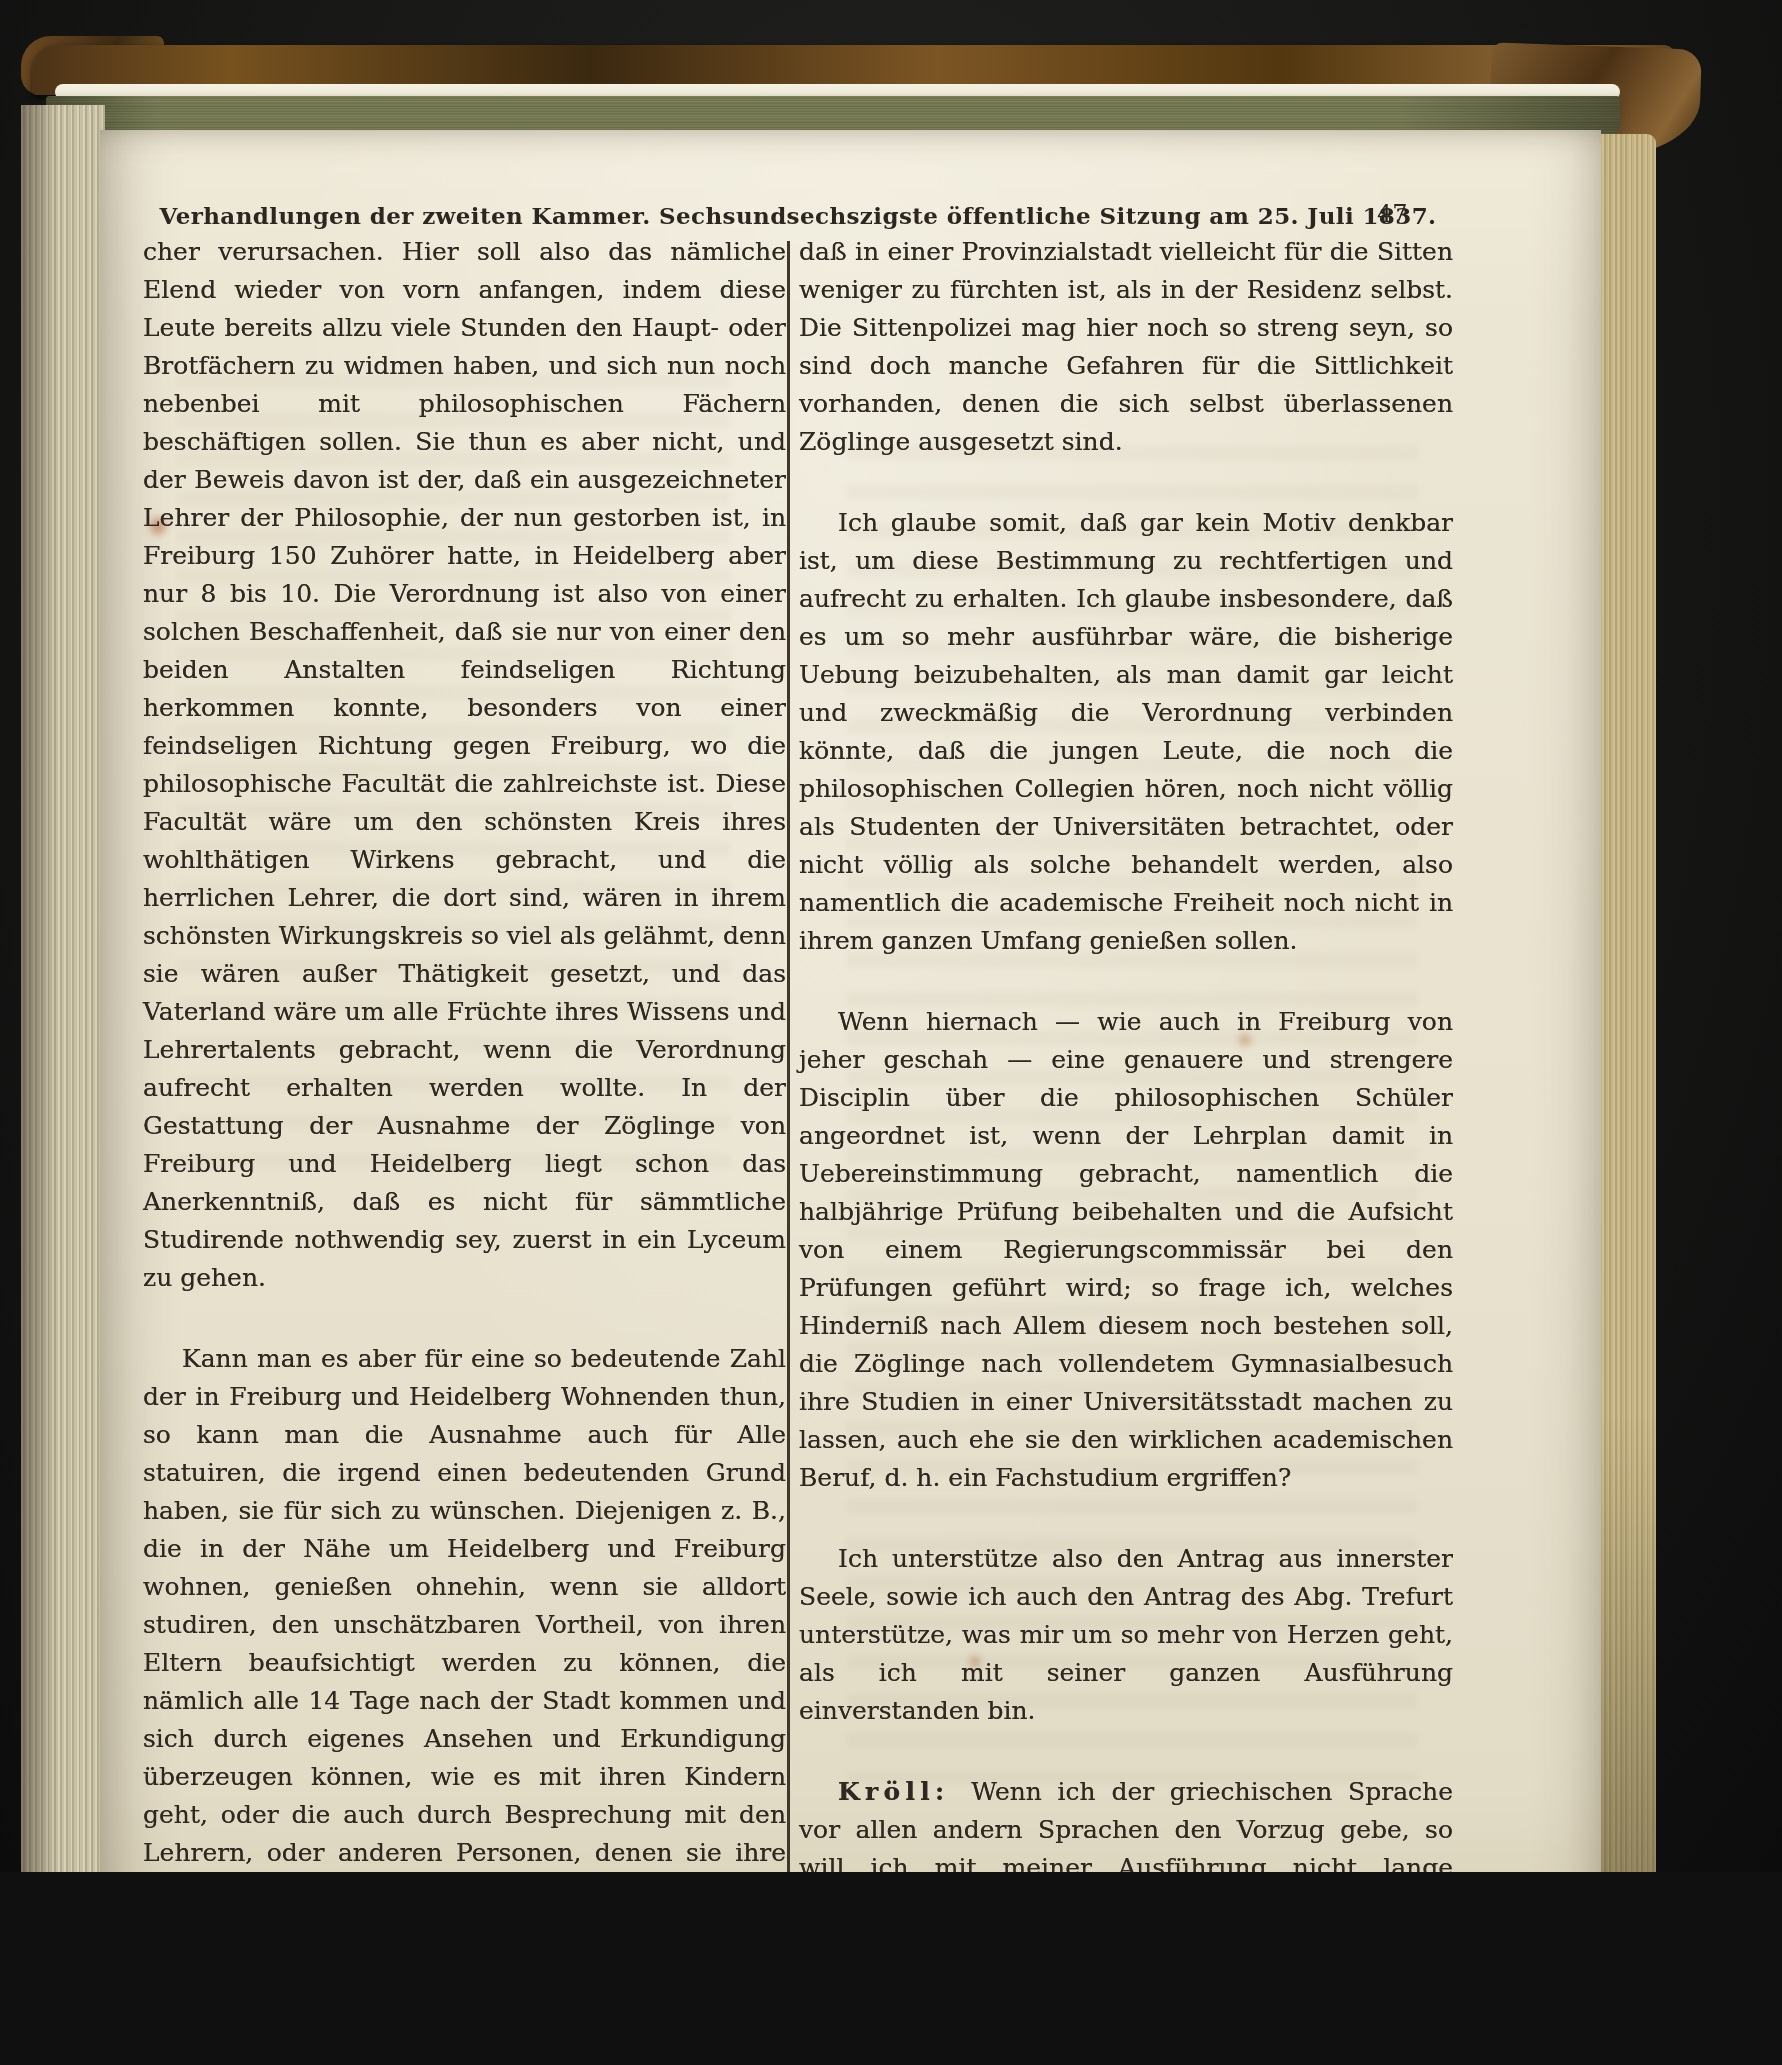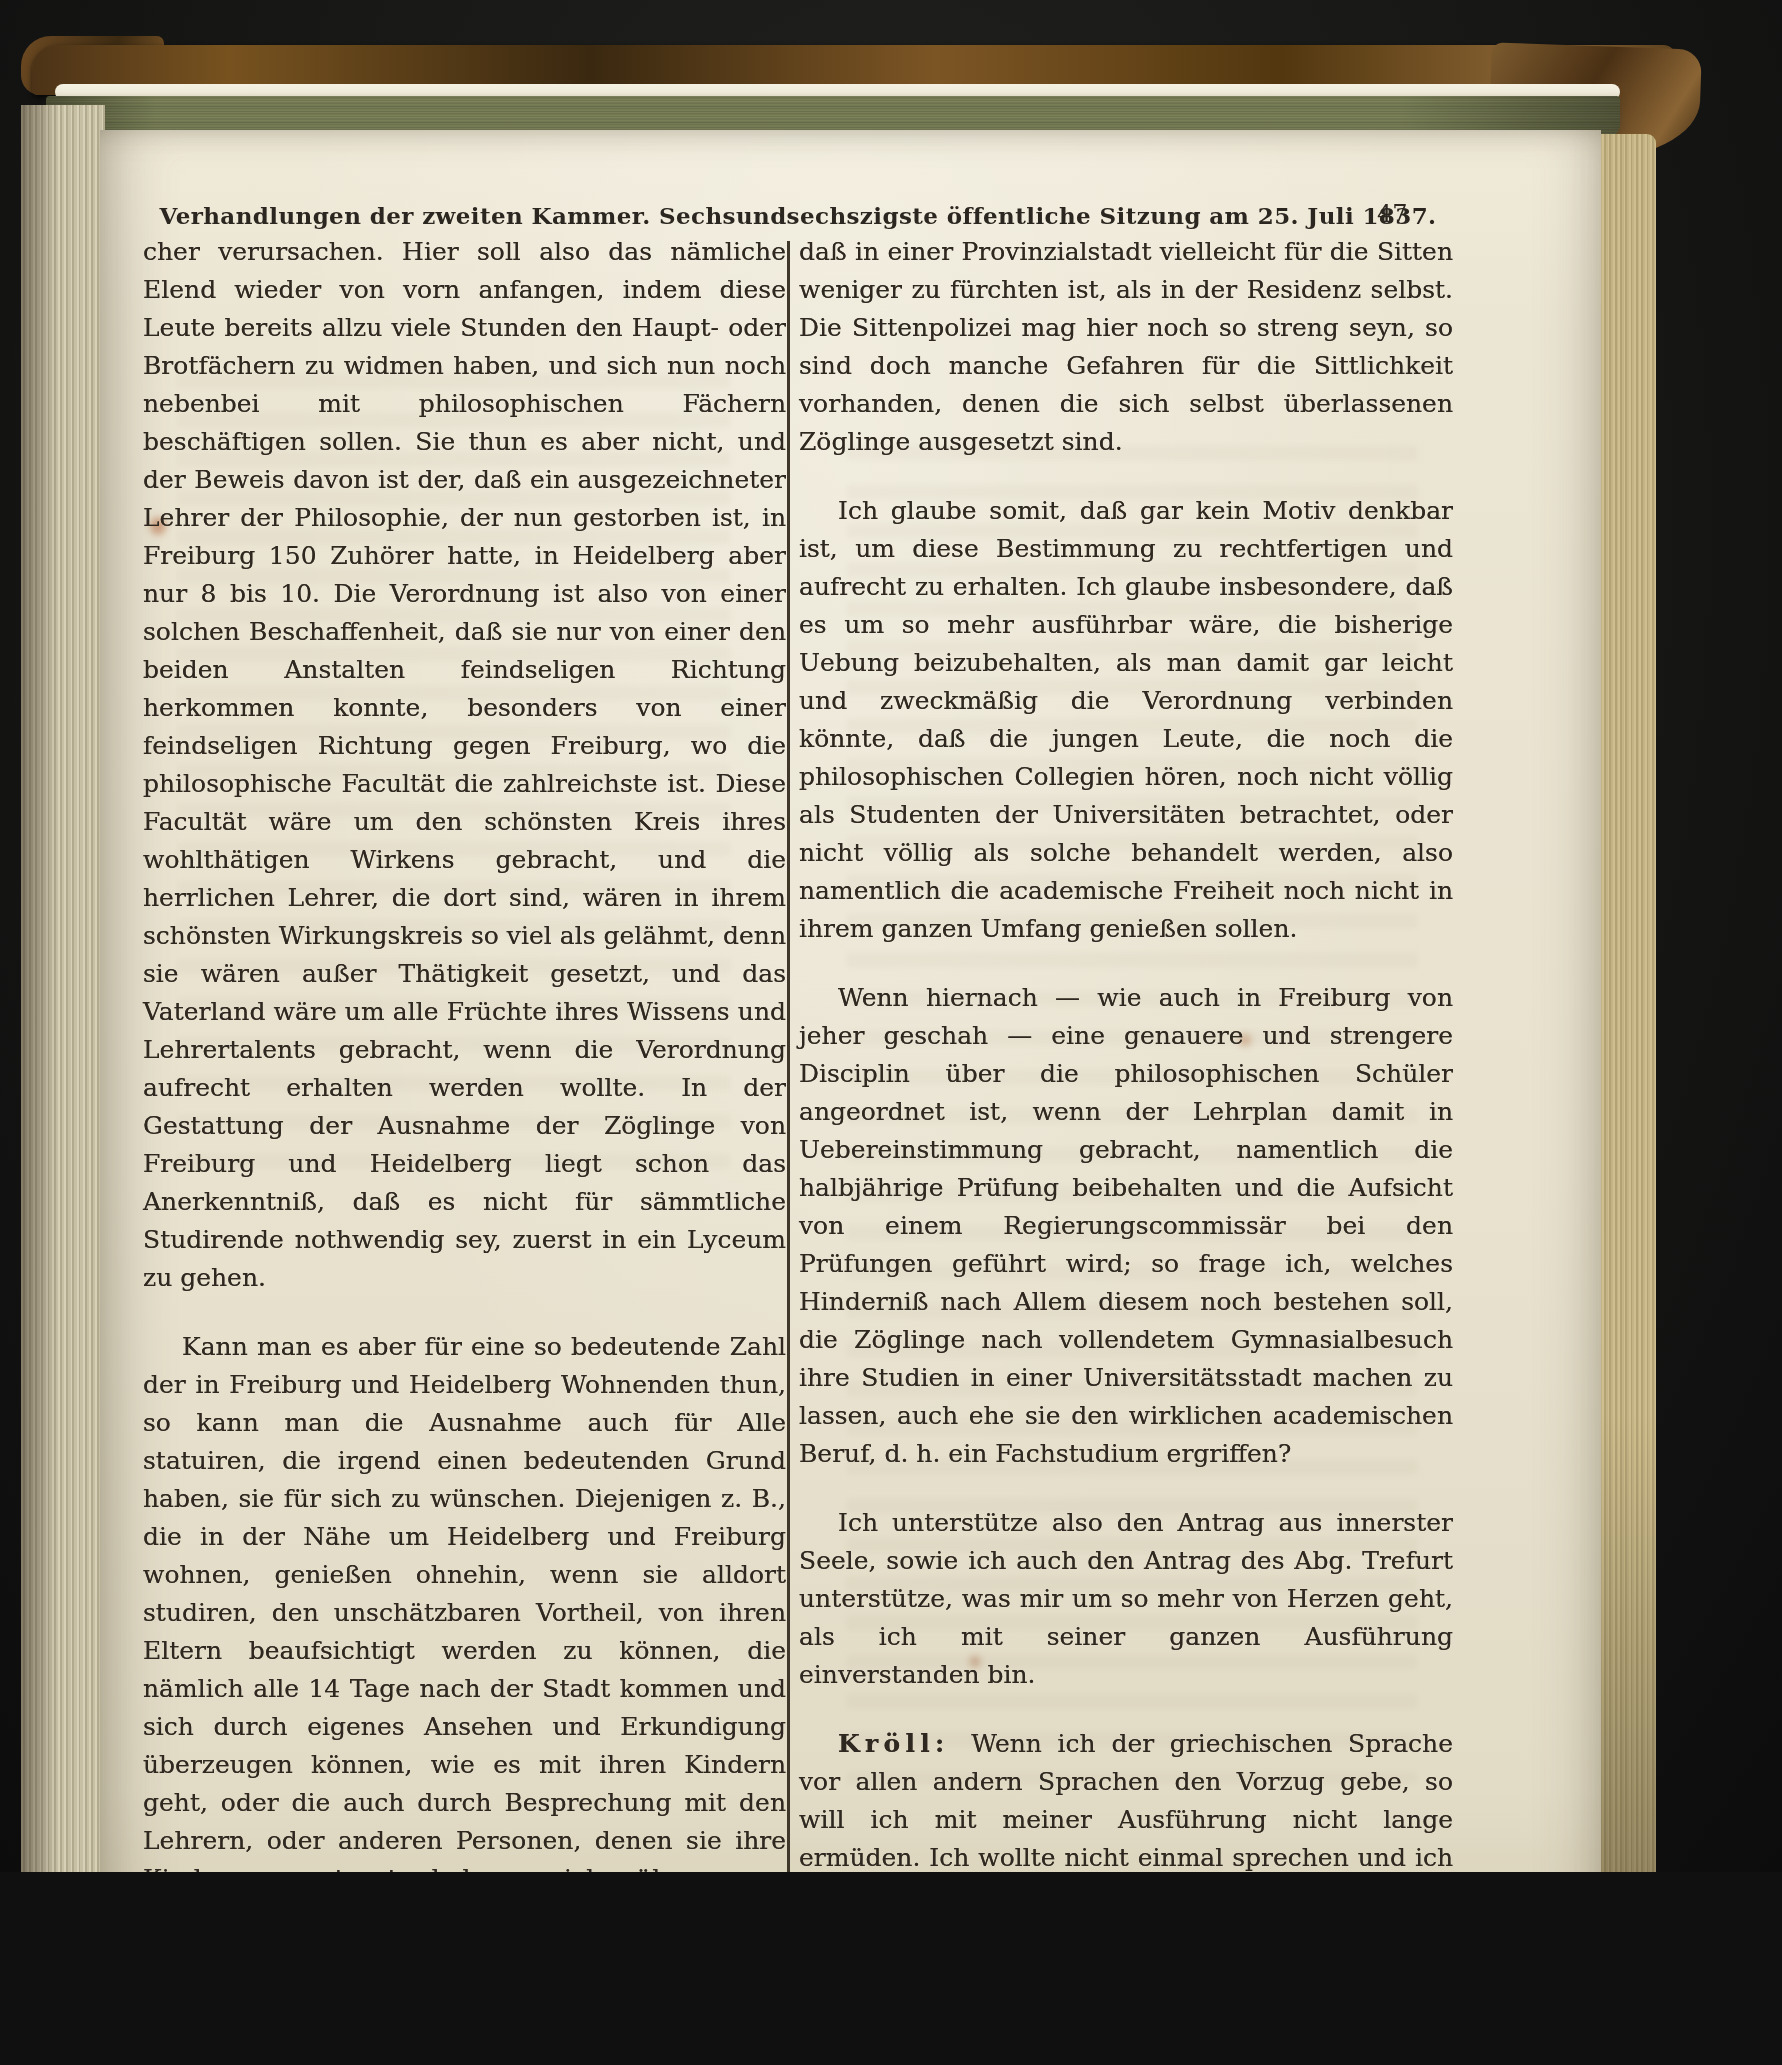"Ich glaube somit, daß gar" .para + .para { margin-top: 31px -> 43px }
